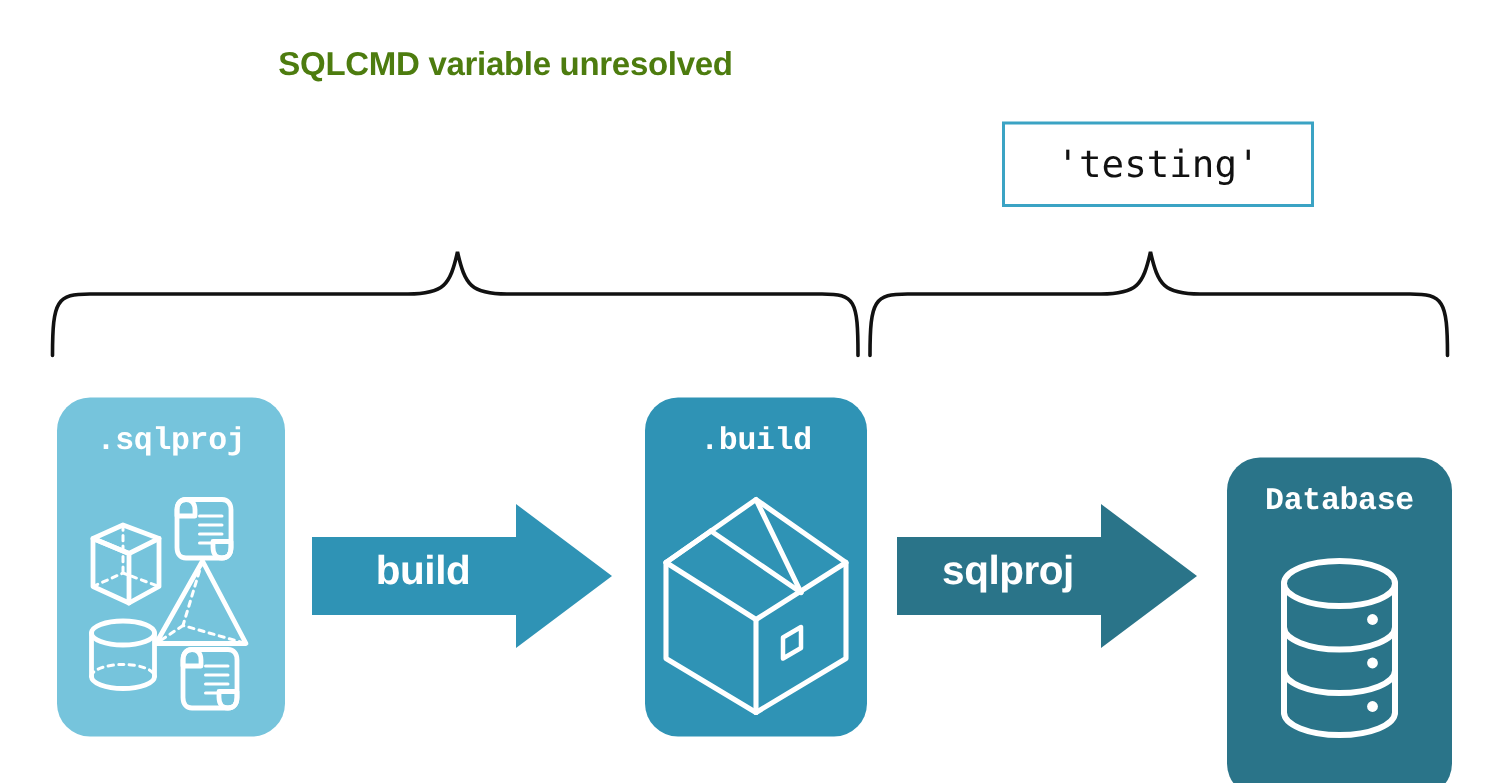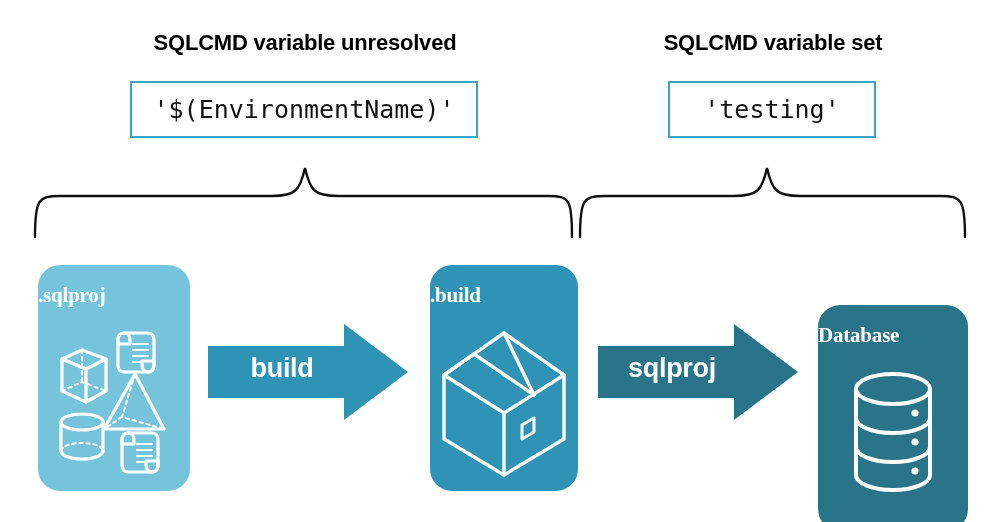"SQLCMD variable unresolved" .heading { color: #000000 -> #4d7c0f; padding-left: none -> 32px }
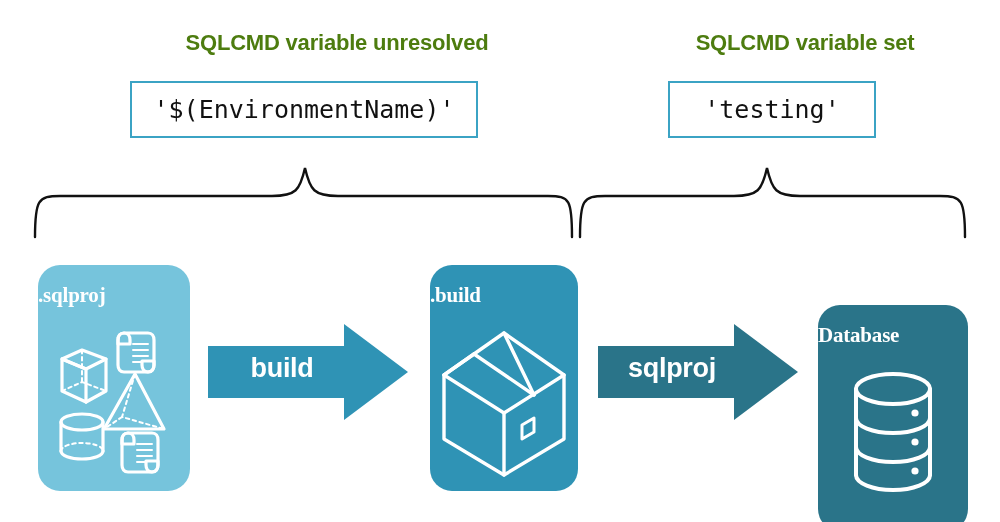"SQLCMD variable set" div.heading { html: <div>SQLCMD variable set</div> -> none }
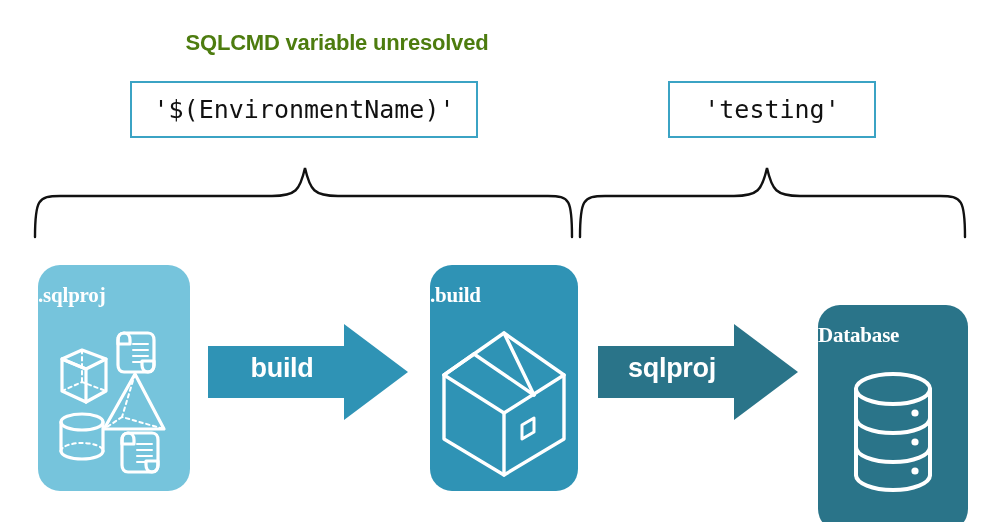"'$(EnvironmentName)'" div.code-box { html: <div>'$(EnvironmentName)'</div> -> none }
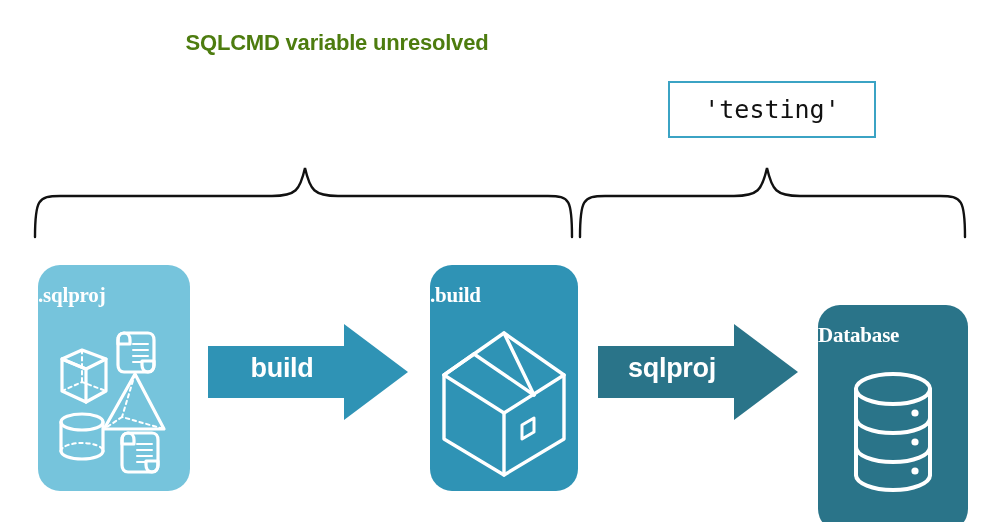".sqlproj" .artifact .art-label { font-family: Liberation Serif, serif -> Liberation Mono, monospace; text-align: none -> center }
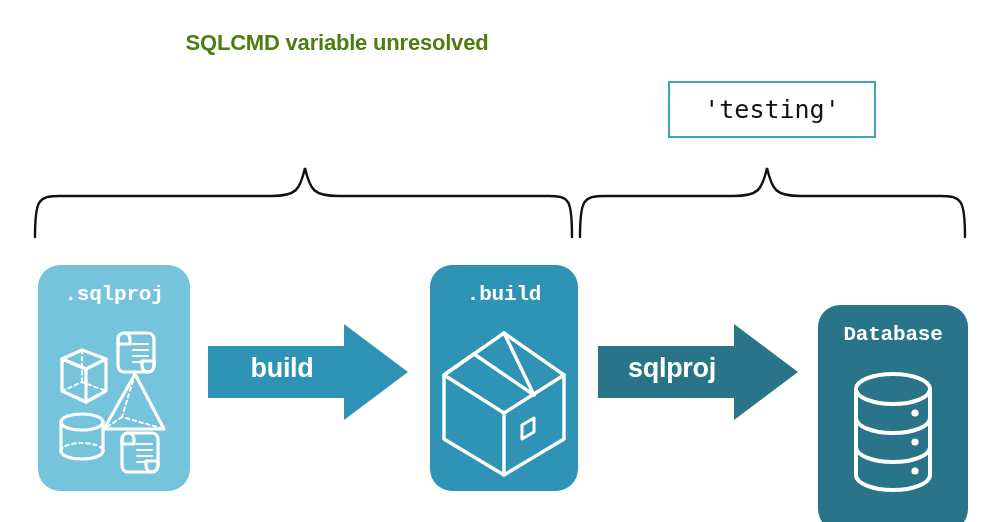"build" .arrow { top: 324px -> 336px }
